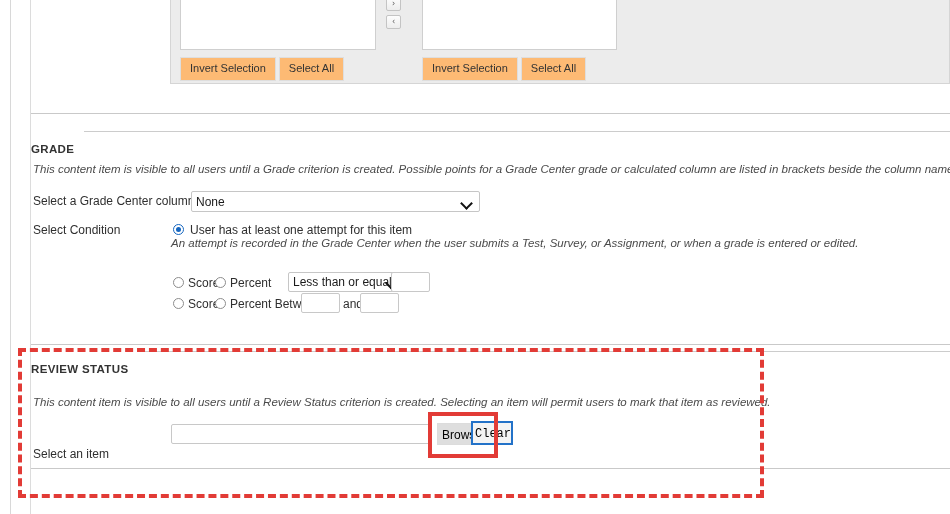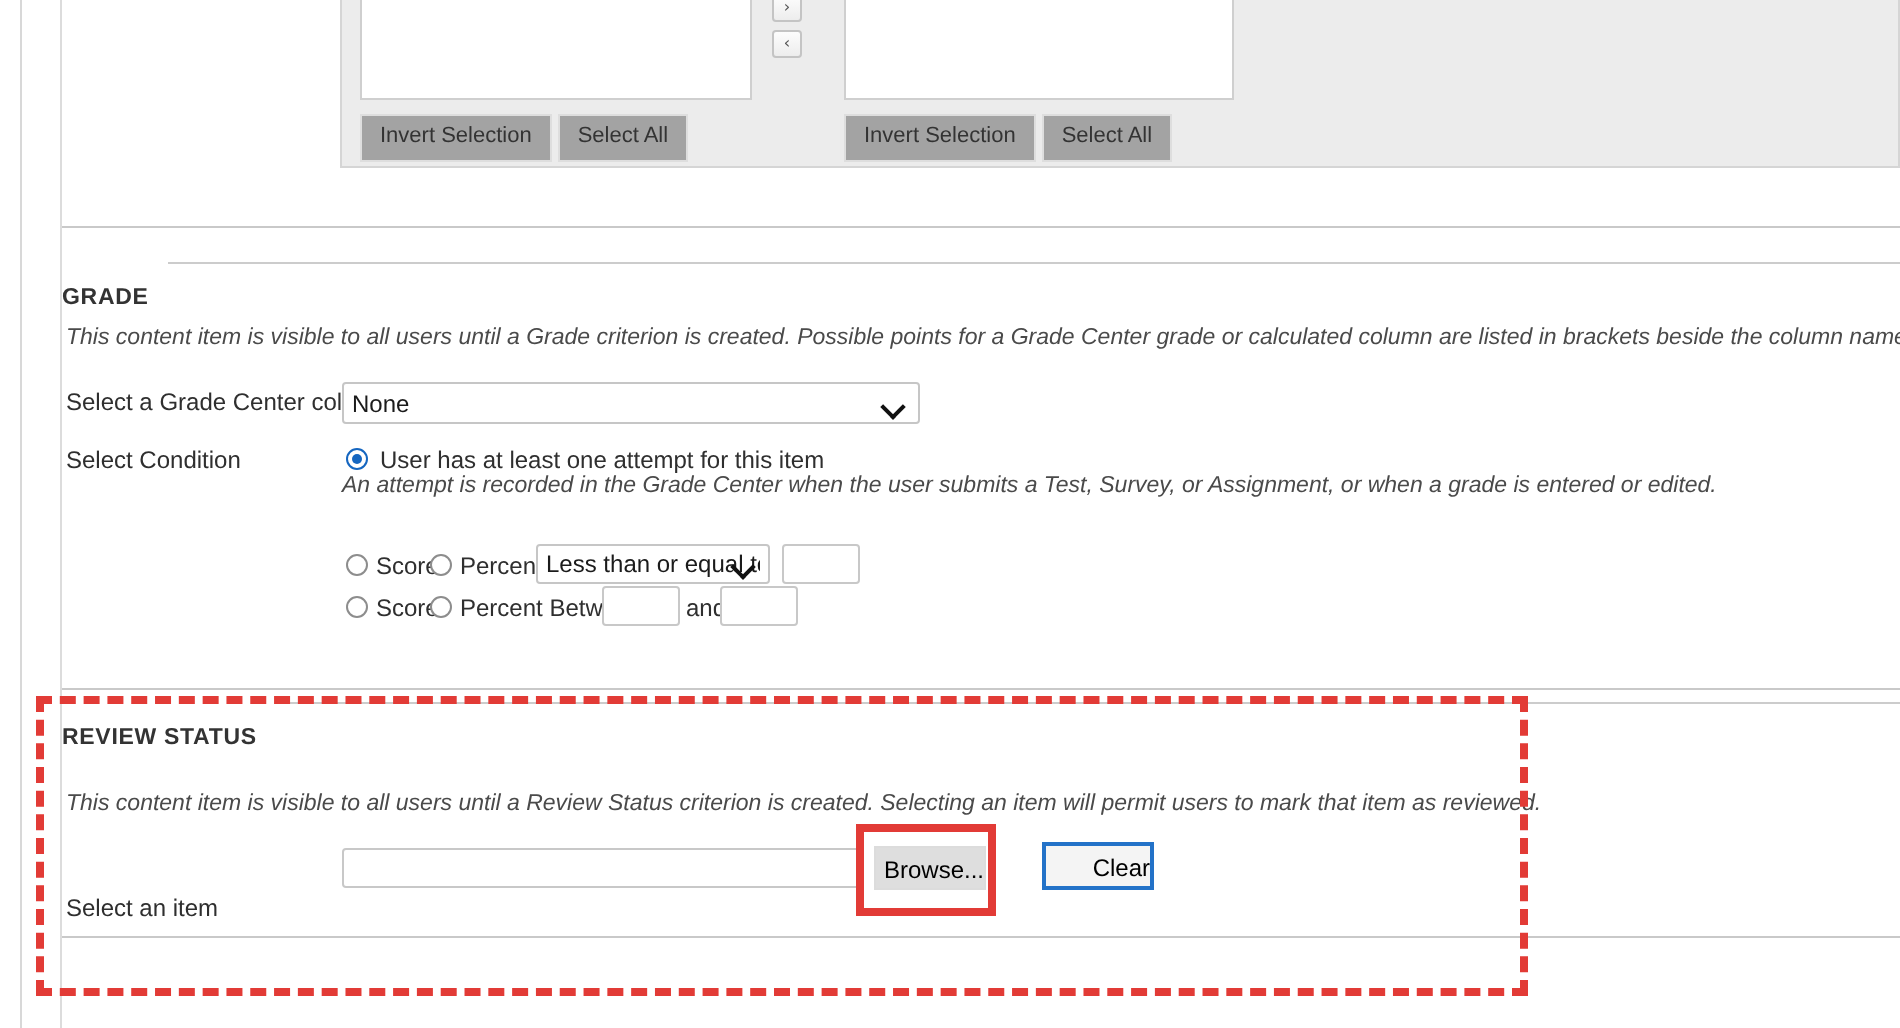"Invert Selection" .sel-btn { background: #a3a3a3 -> #fdba74 }
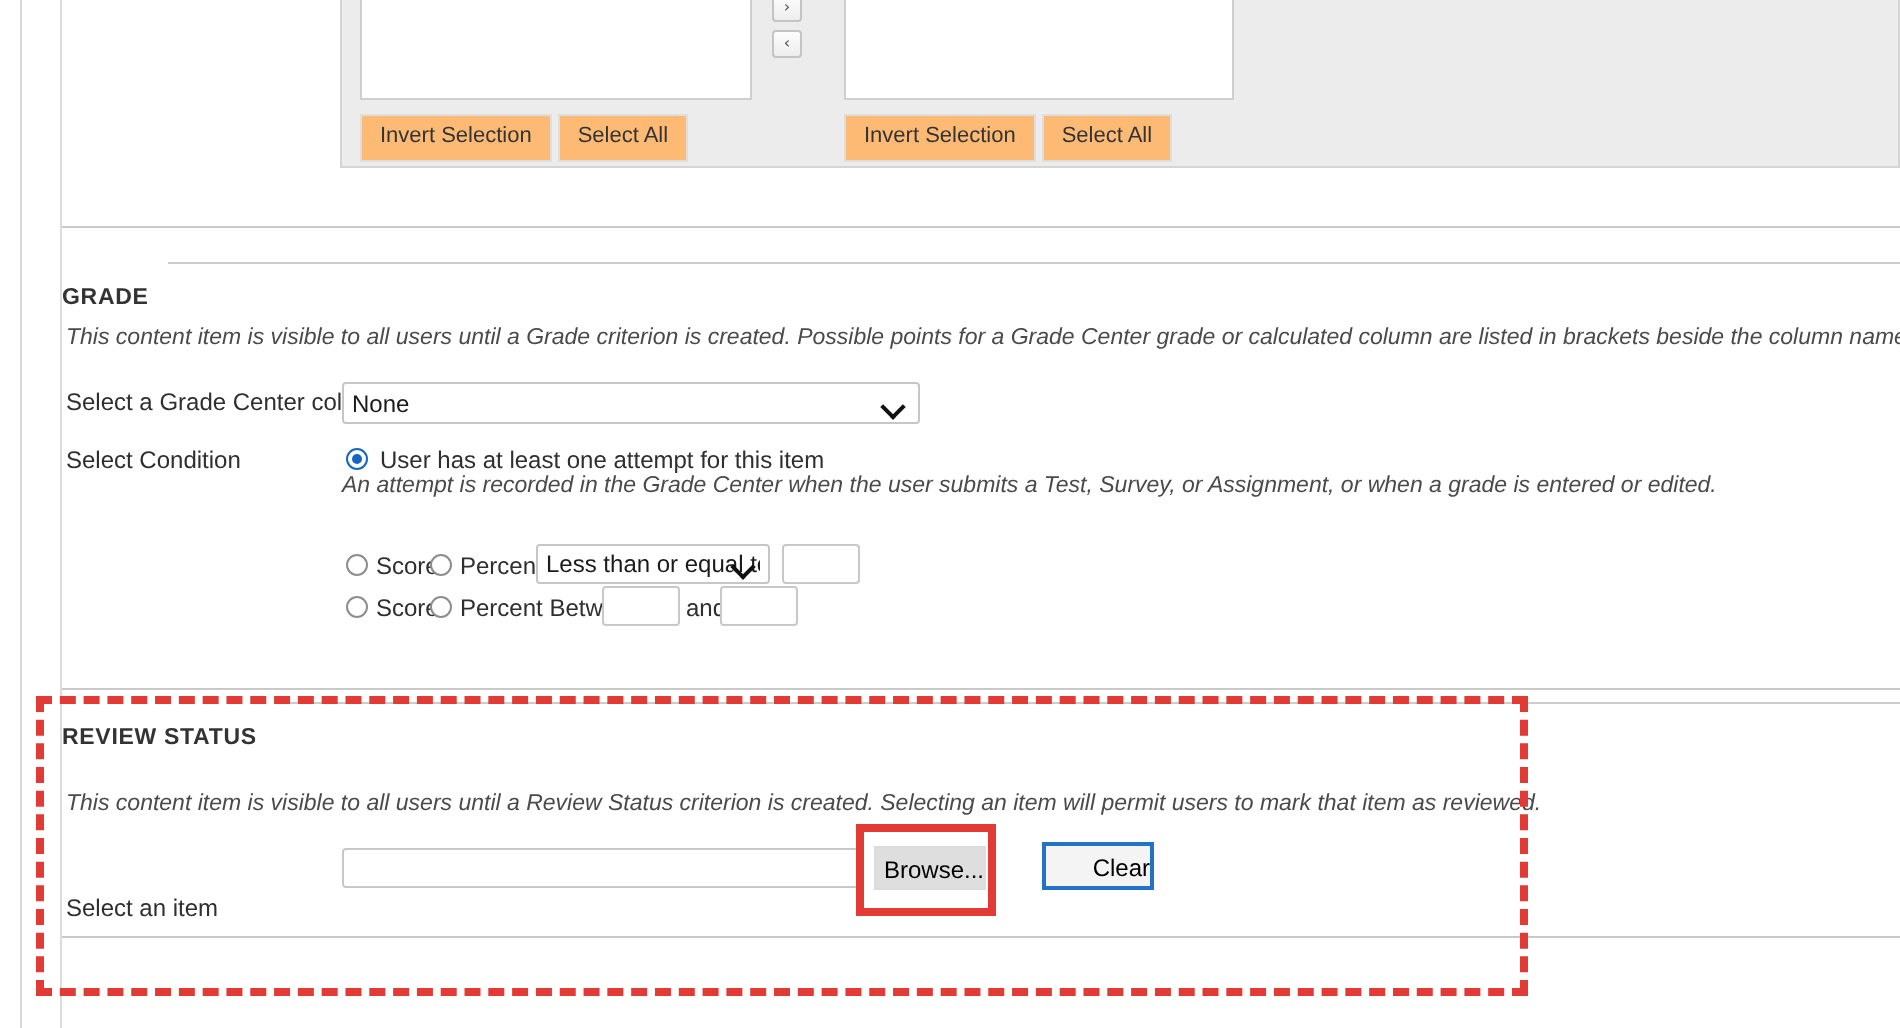"None" .select-wrap { margin-left: none -> 20px }
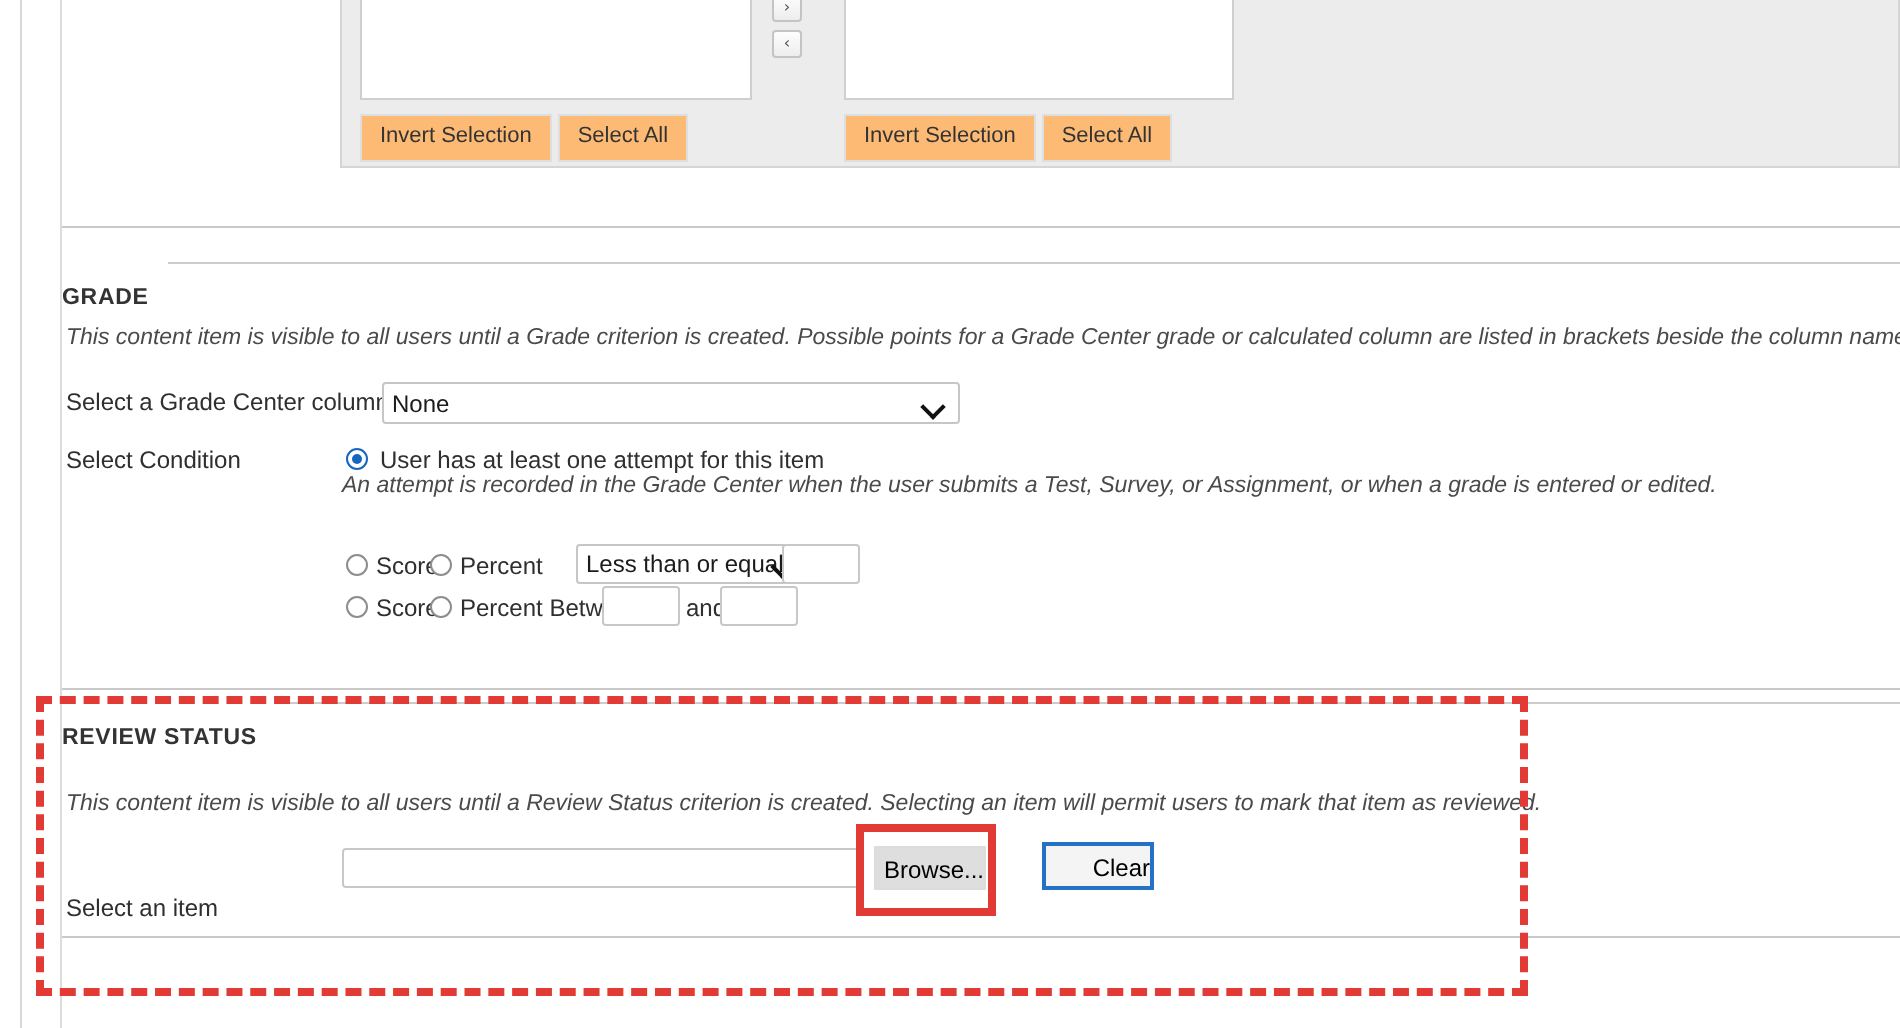"Clear" div.push-btn { font-family: none -> Liberation Mono, monospace; left: 521px -> 471px; width: 56px -> 42px }
